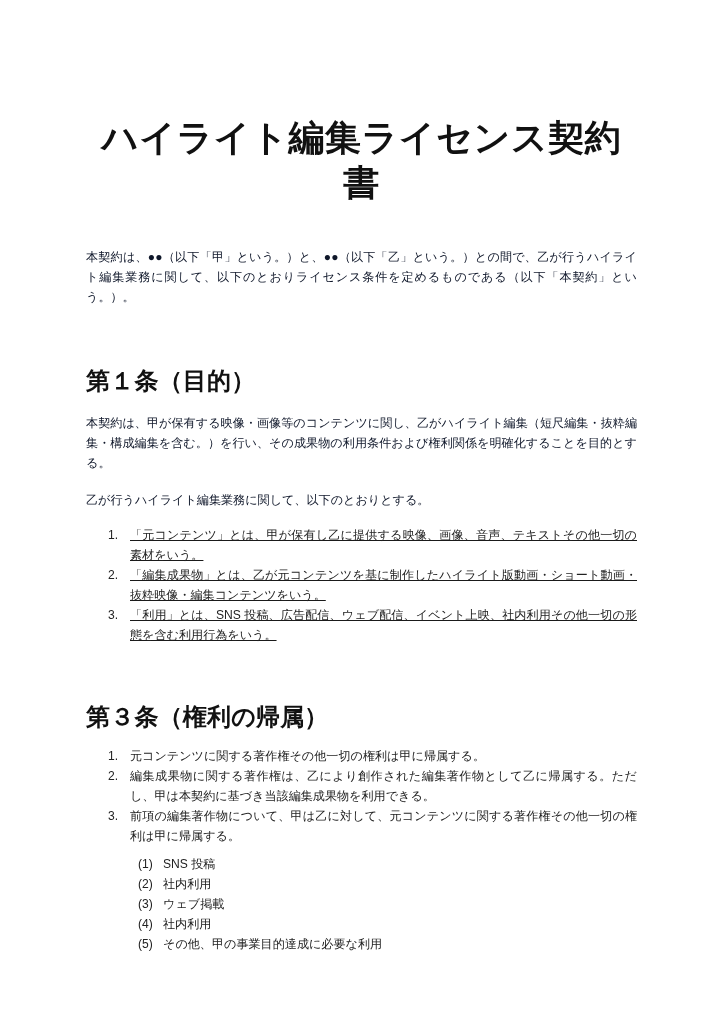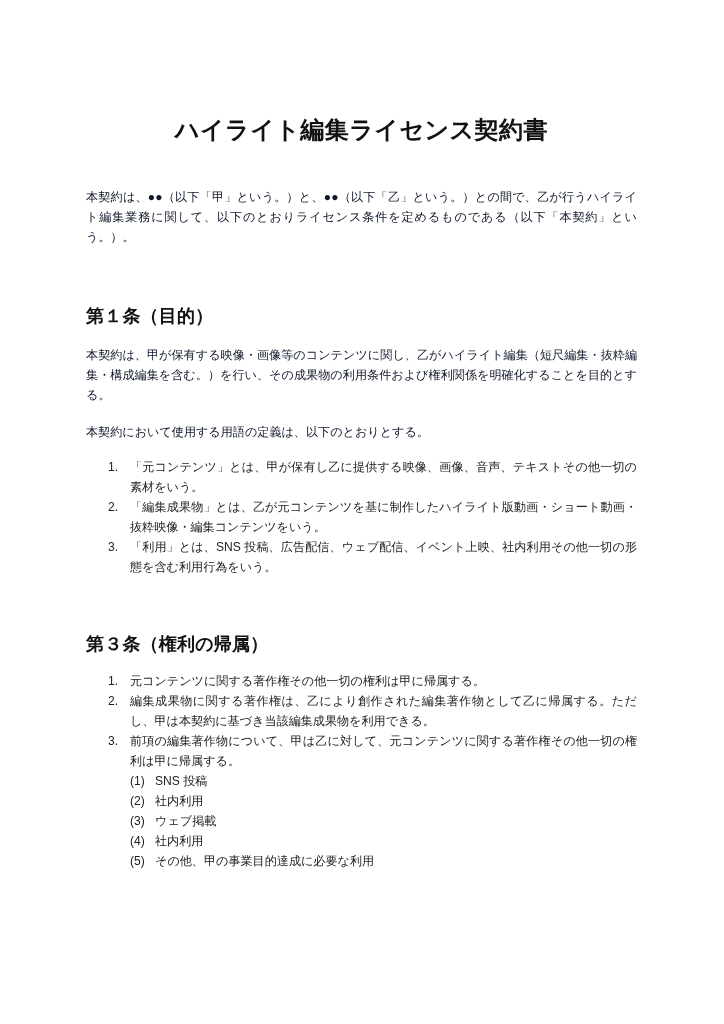"ハイライト編集ライセンス契約書" .doc-title { font-size: 24px -> 36px }
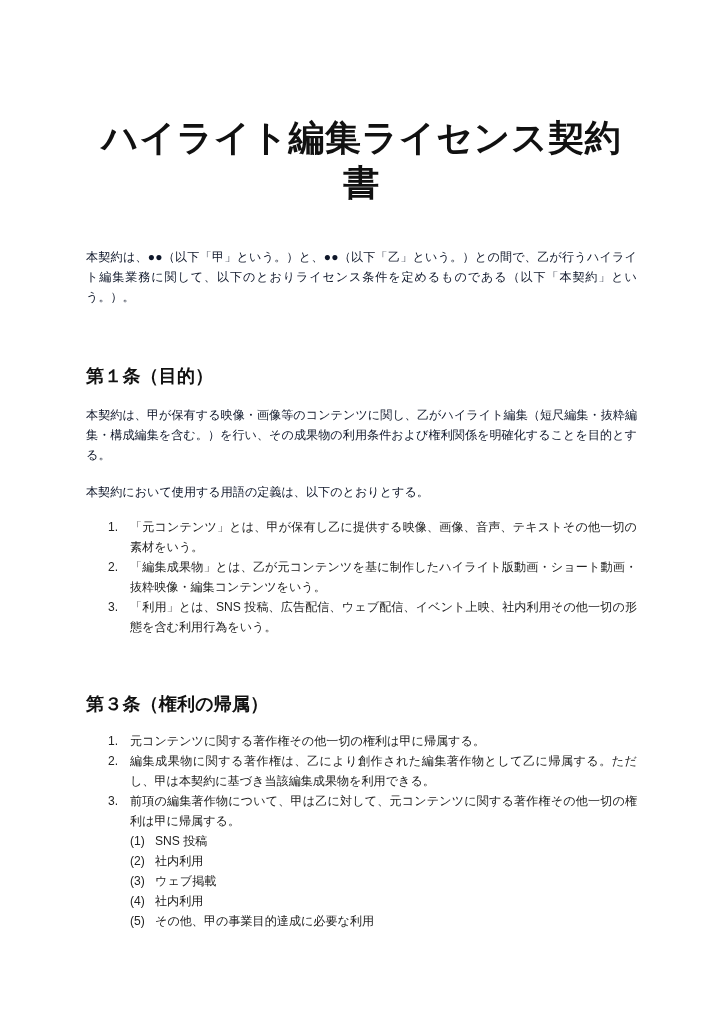"第１条（目的）" .article-heading { font-size: 18px -> 24px }
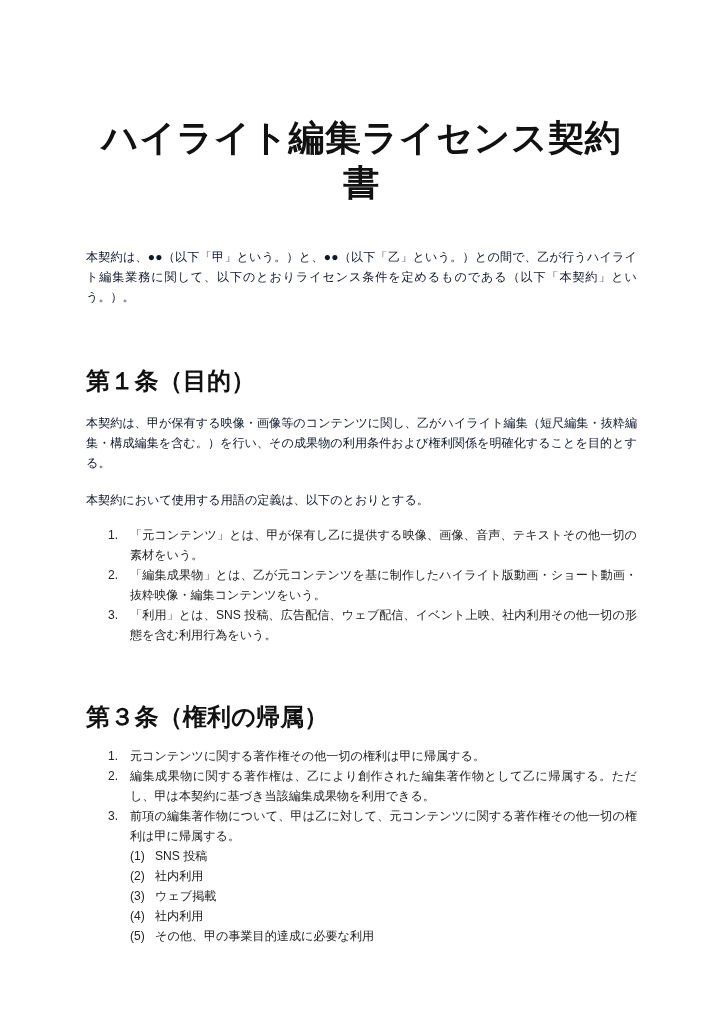"本契約において使用する用語の定義は、以下のとおりとする。" p.para { text: 本契約において使用する用語の定義は -> 乙が行うハイライト編集業務に関して }
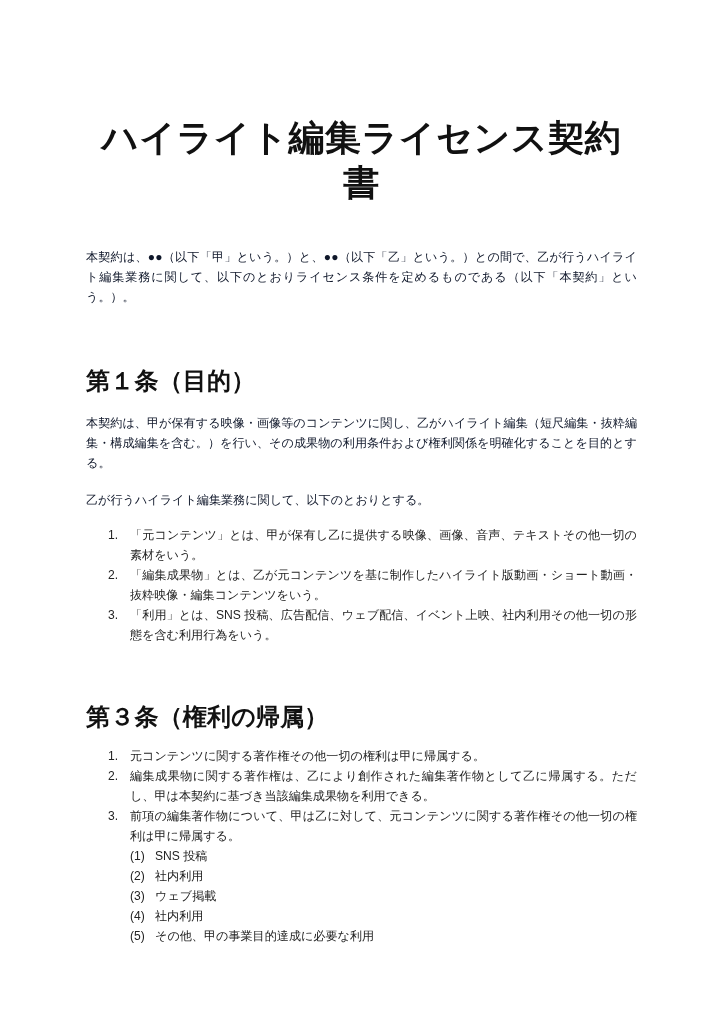"「元コンテンツ」とは、甲が保有し乙に提供する映像、画像、音声、テキストその他一切" ol.num-list.list-gap { text-decoration: none -> underline }
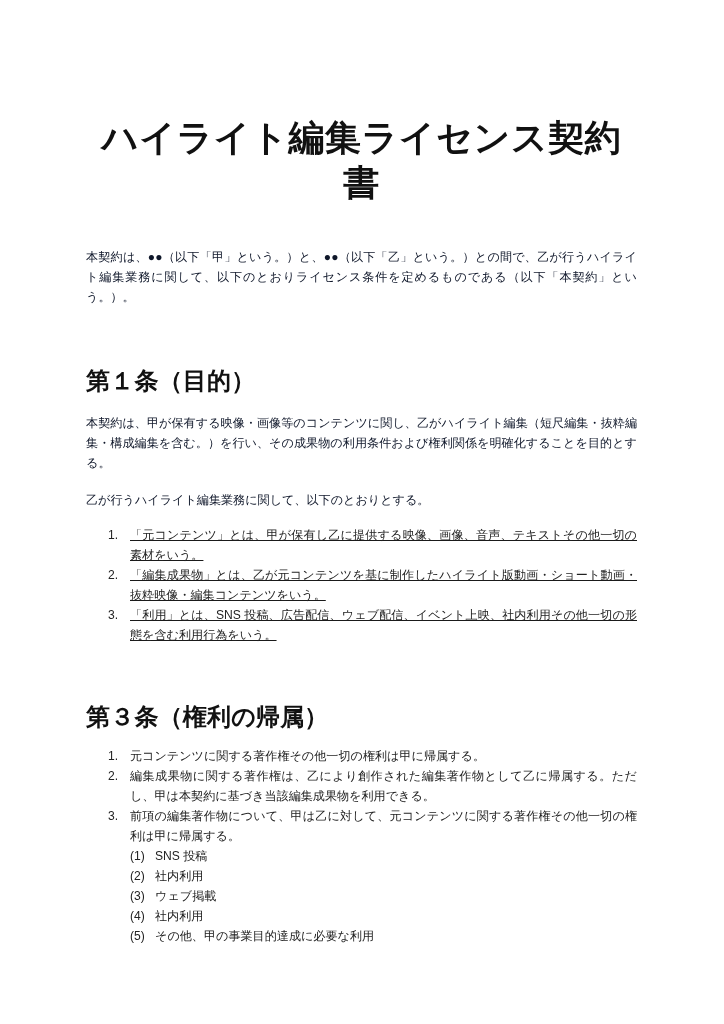"SNS 投稿" ol.paren-list { margin: 0 -> 8px }
